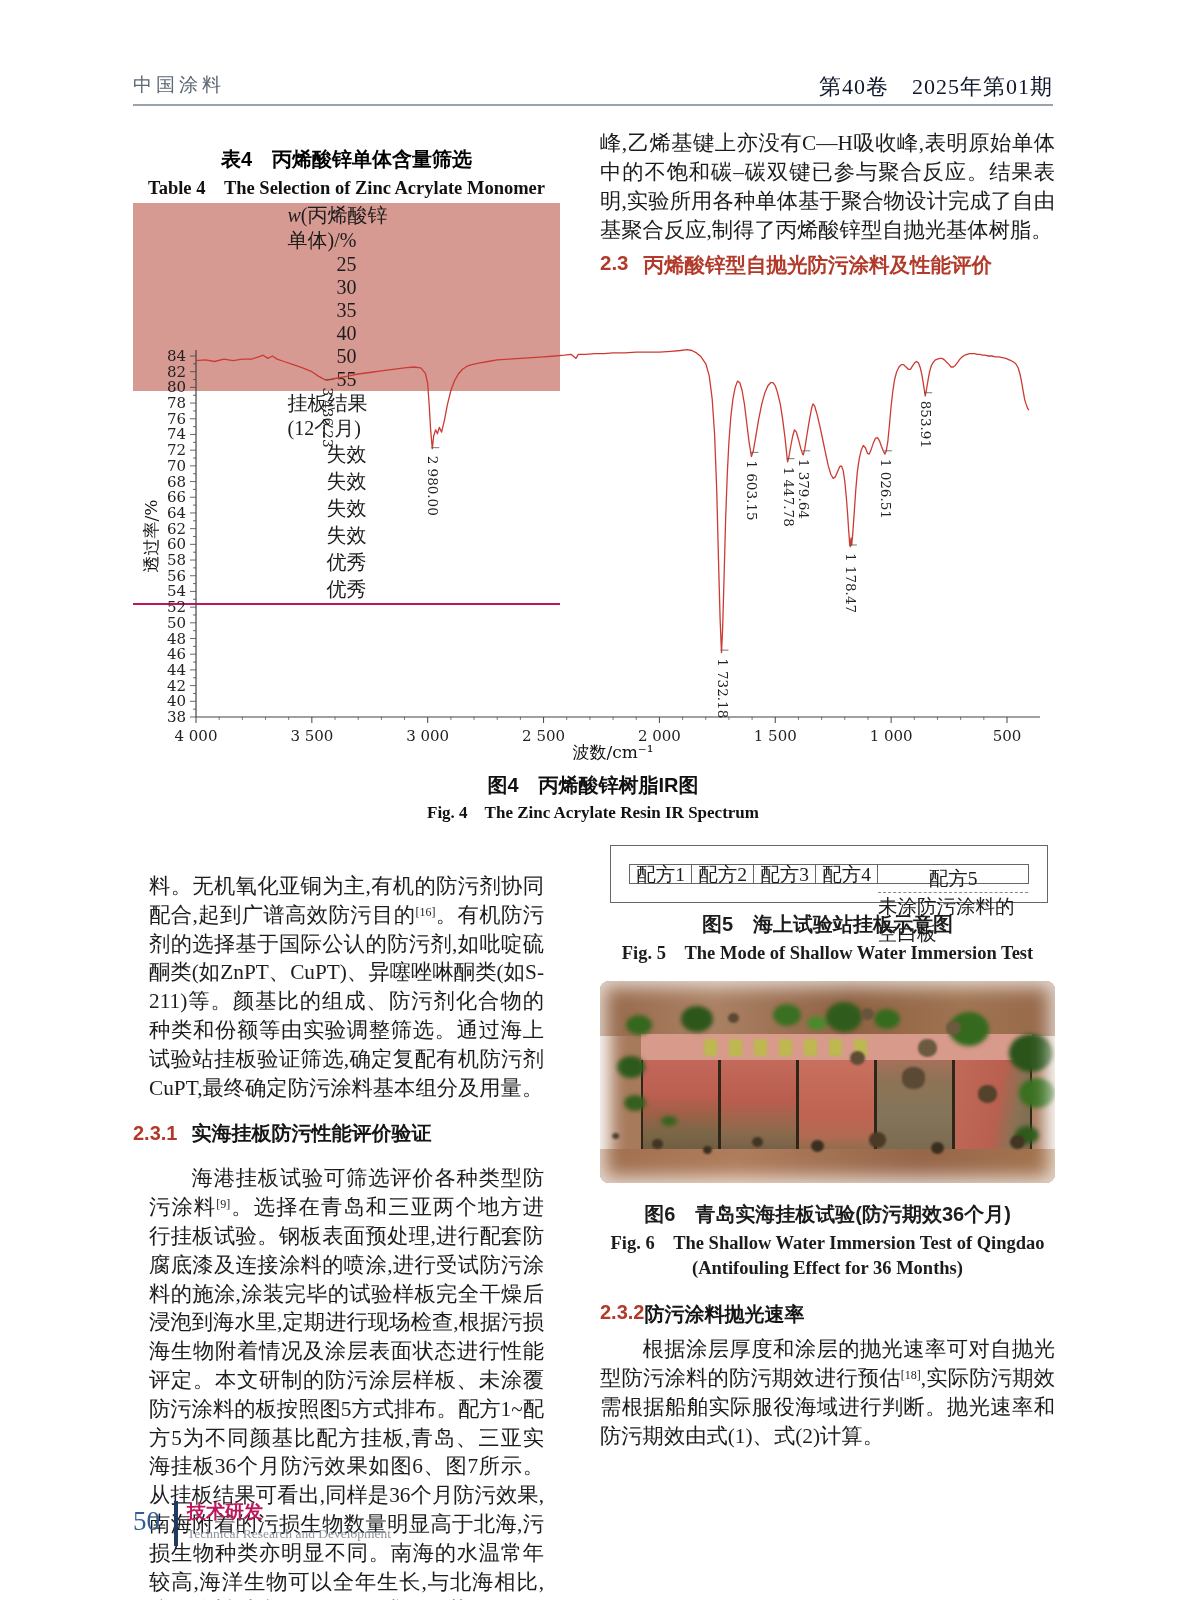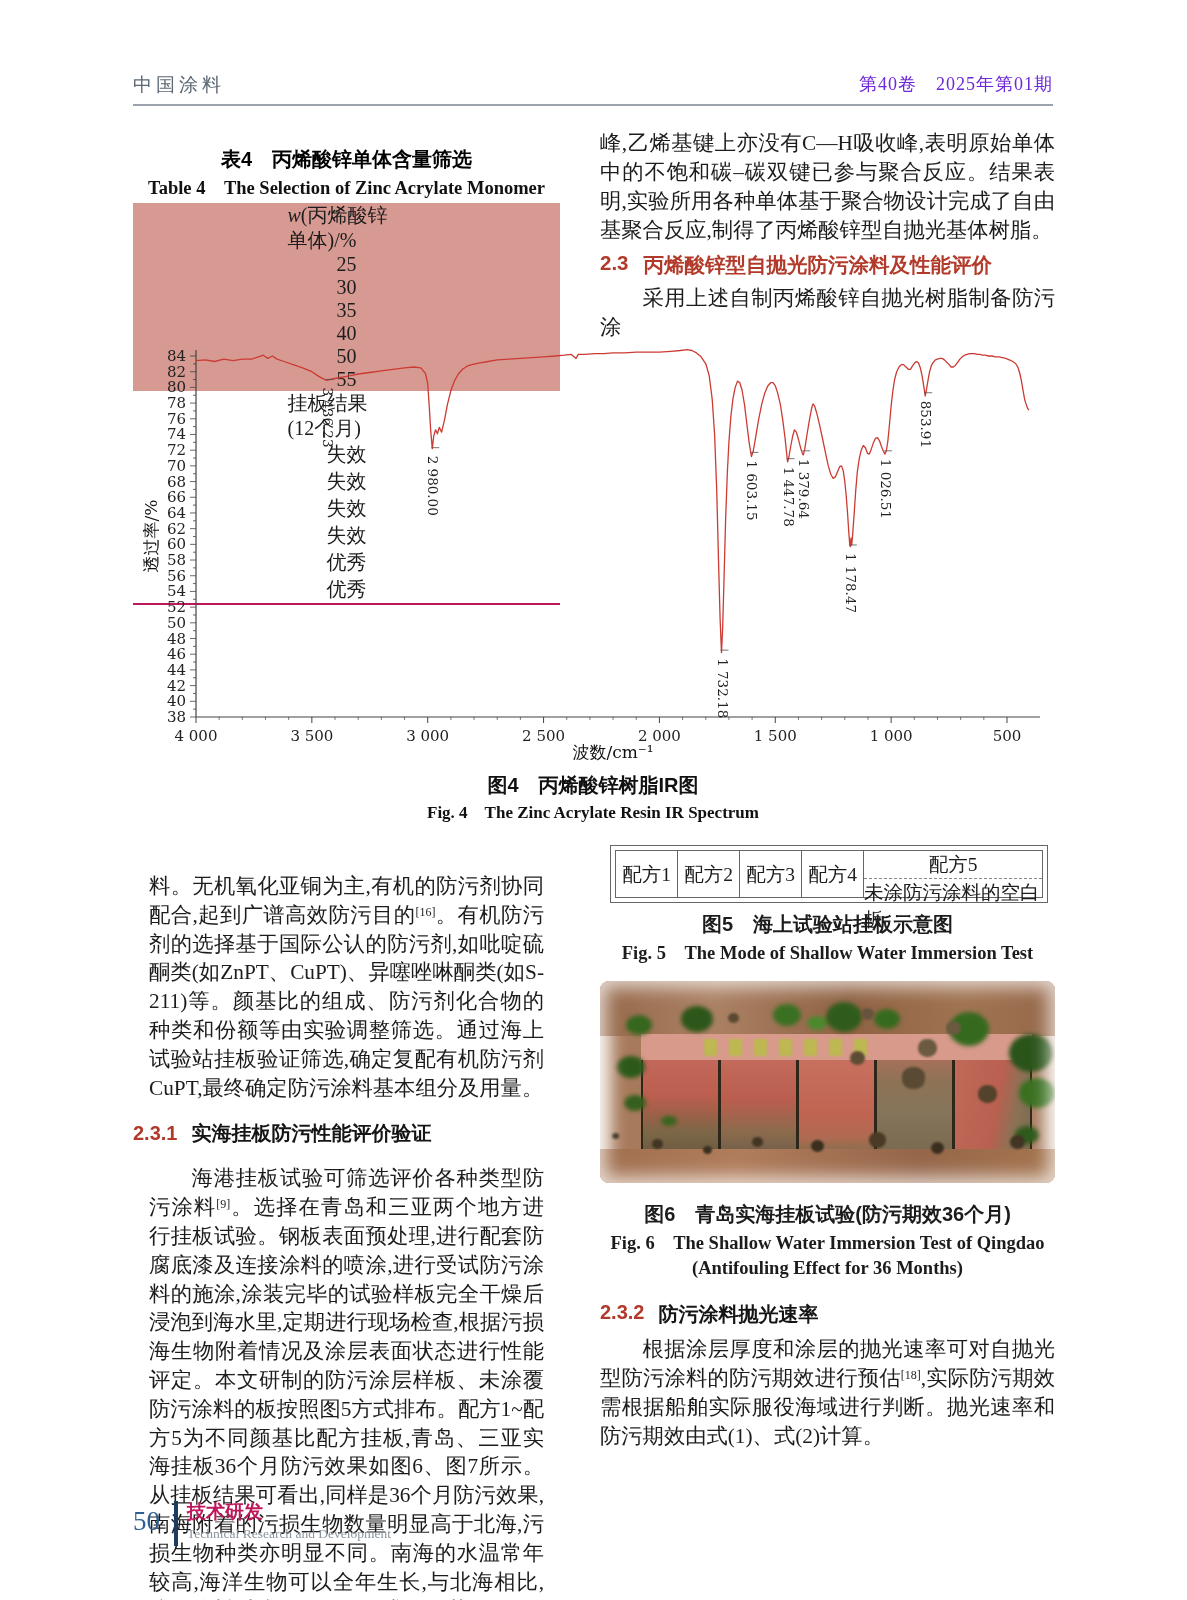"第40卷 2025年第01期" .hdr-right { color: #6d28d9 -> #0f172a; font-size: 18px -> 22px }
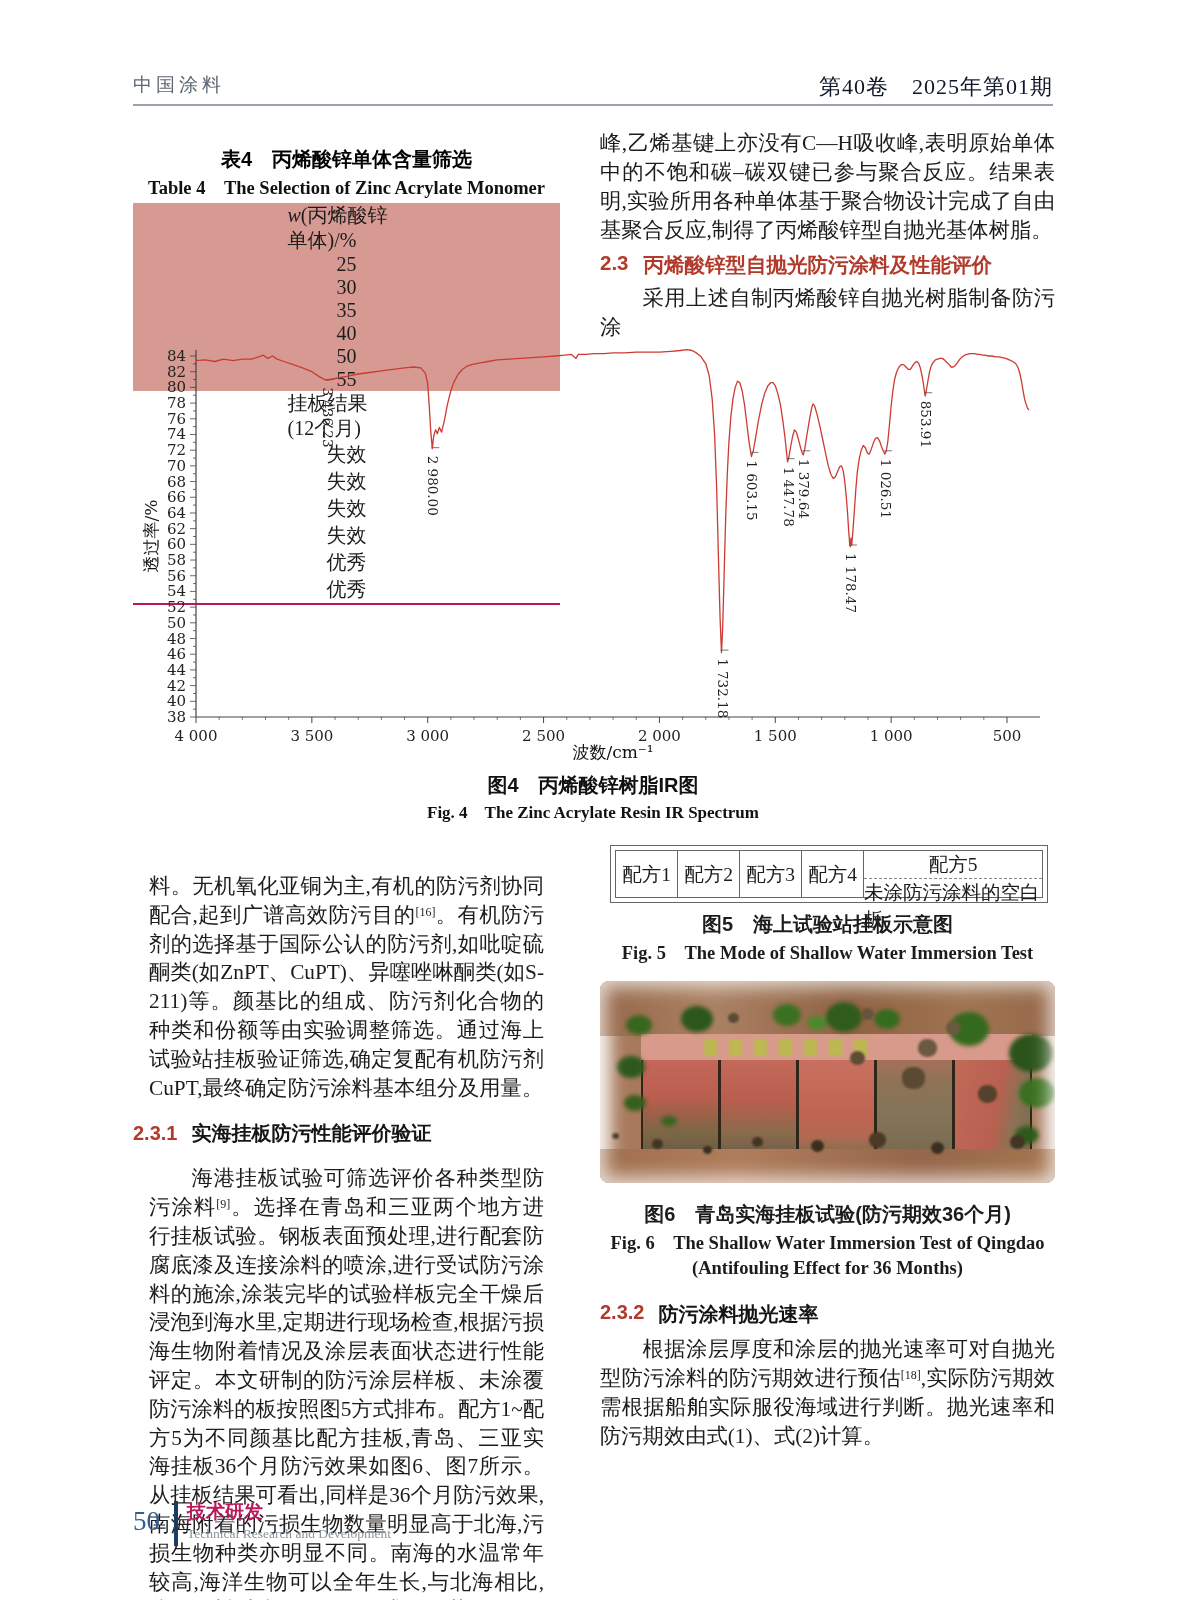"采用上述自制丙烯酸锌自抛光树脂制备防污涂" div.rp23 { html: <div><span>采用上述自制丙烯酸锌自抛光树脂制备防污涂</span></div> -> none }
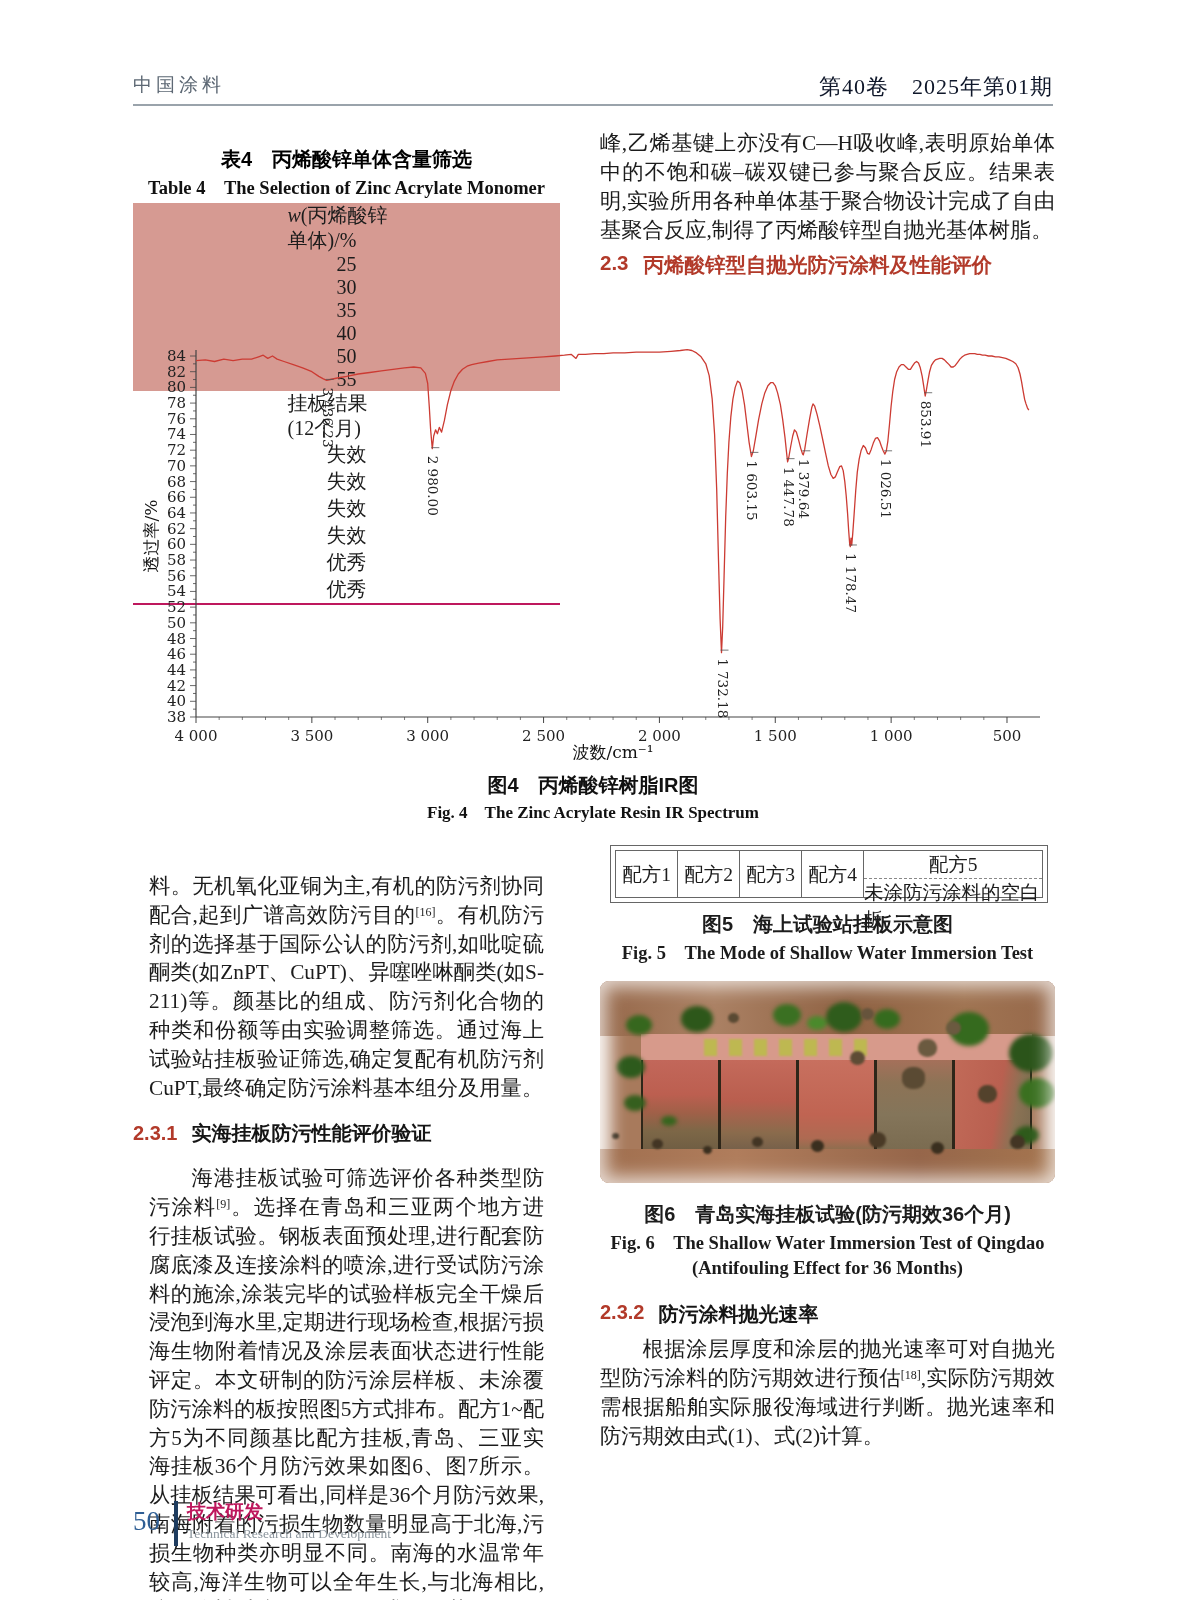"配方1" .f5box { padding: 4px -> 18px }
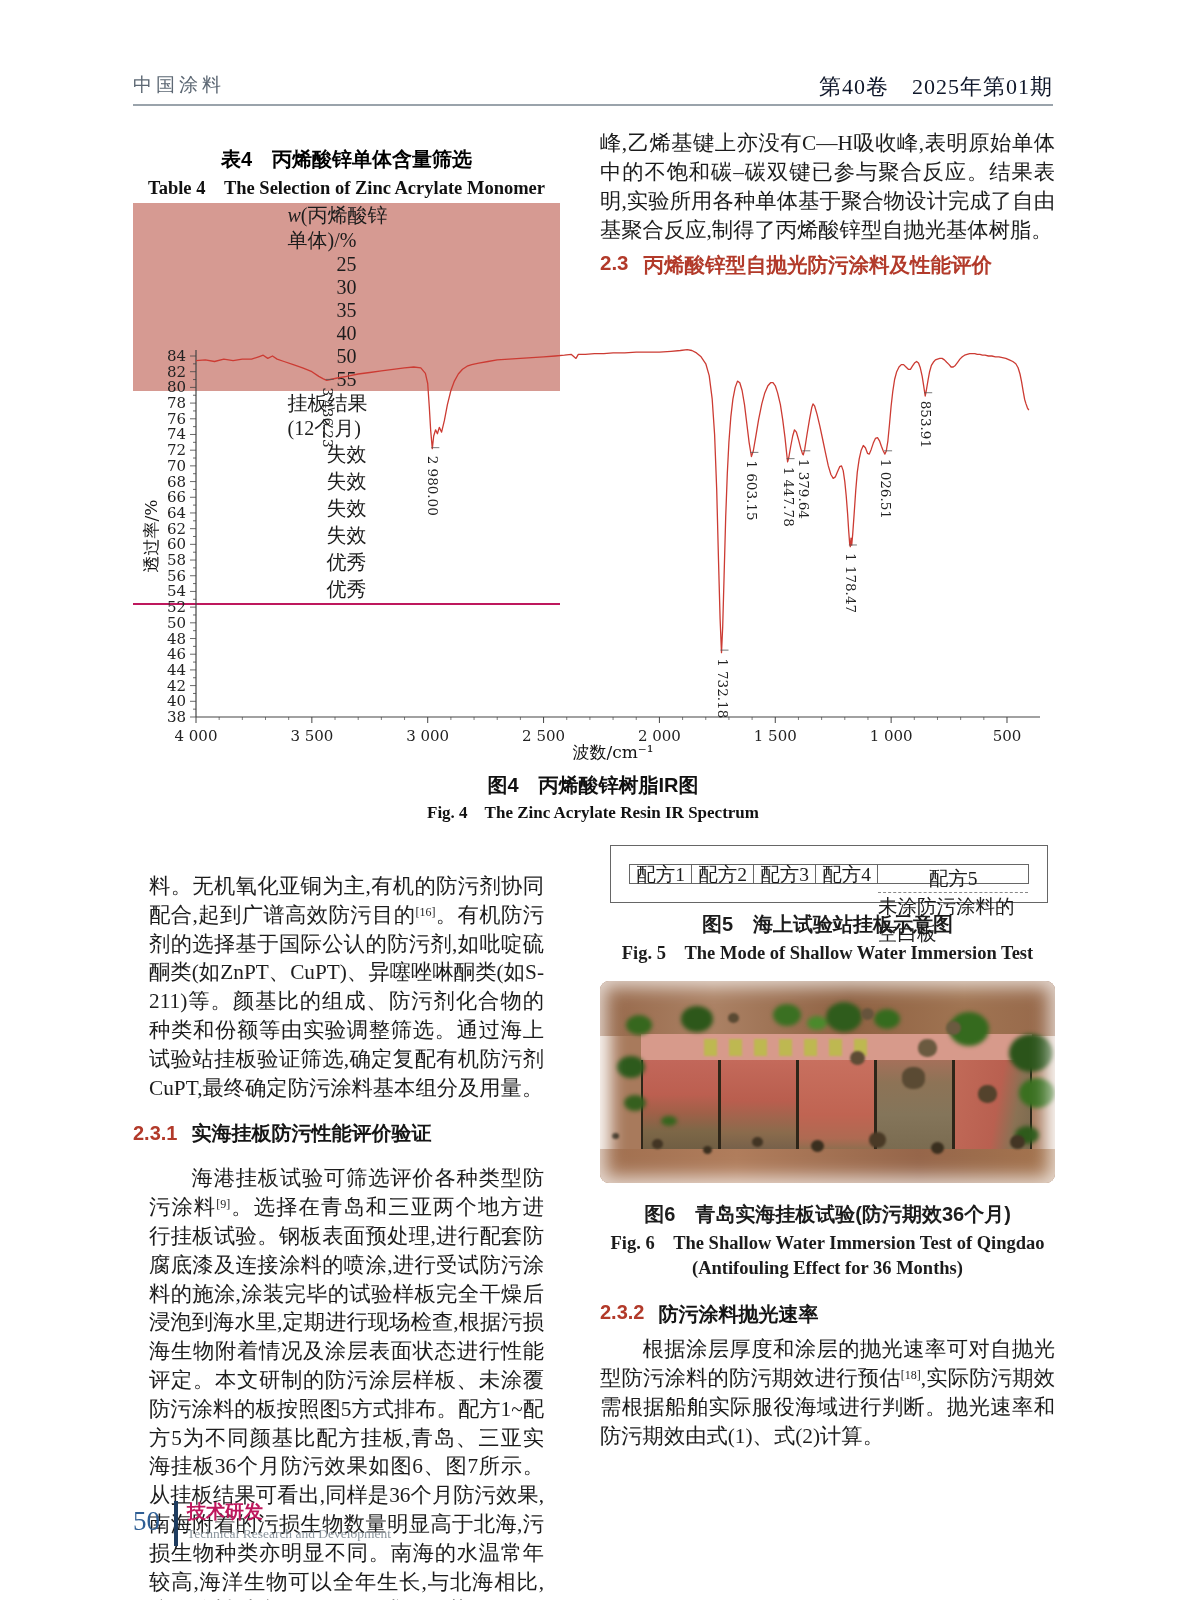"2.3.2" .h232 { gap: 14px -> none }
